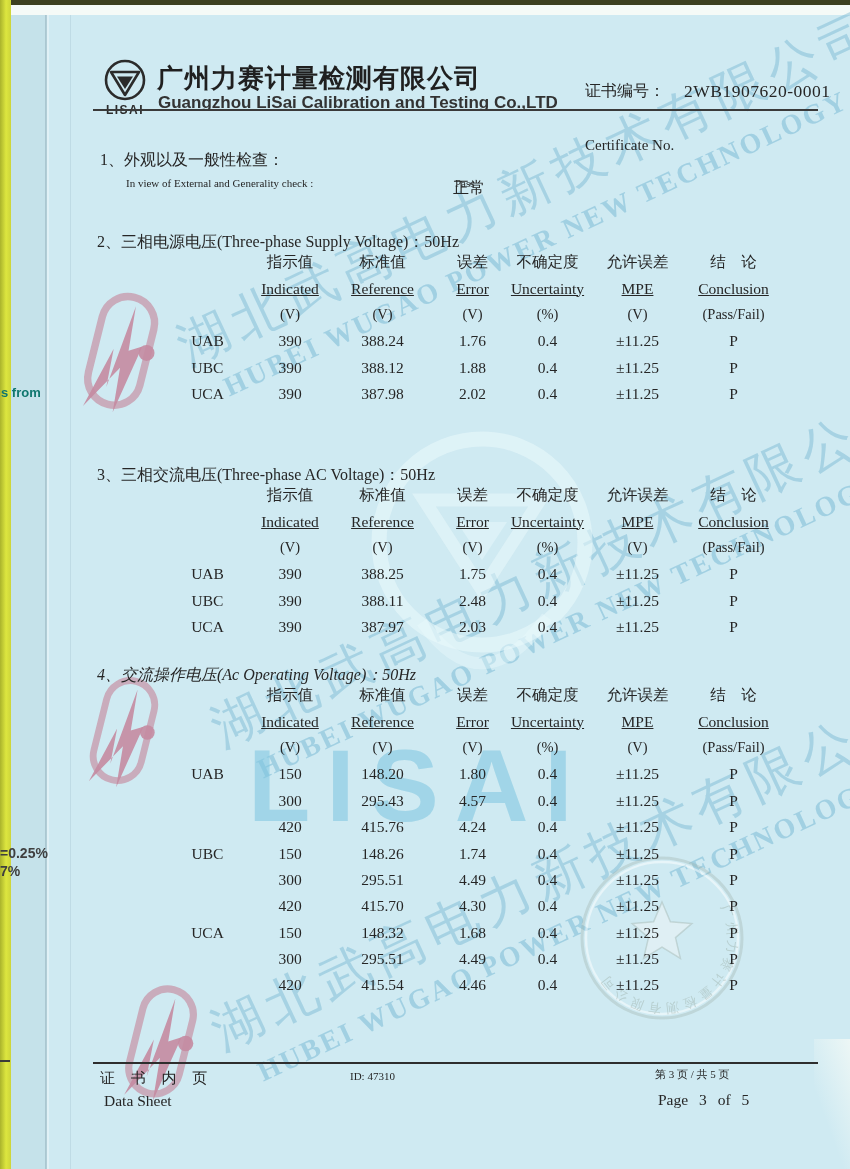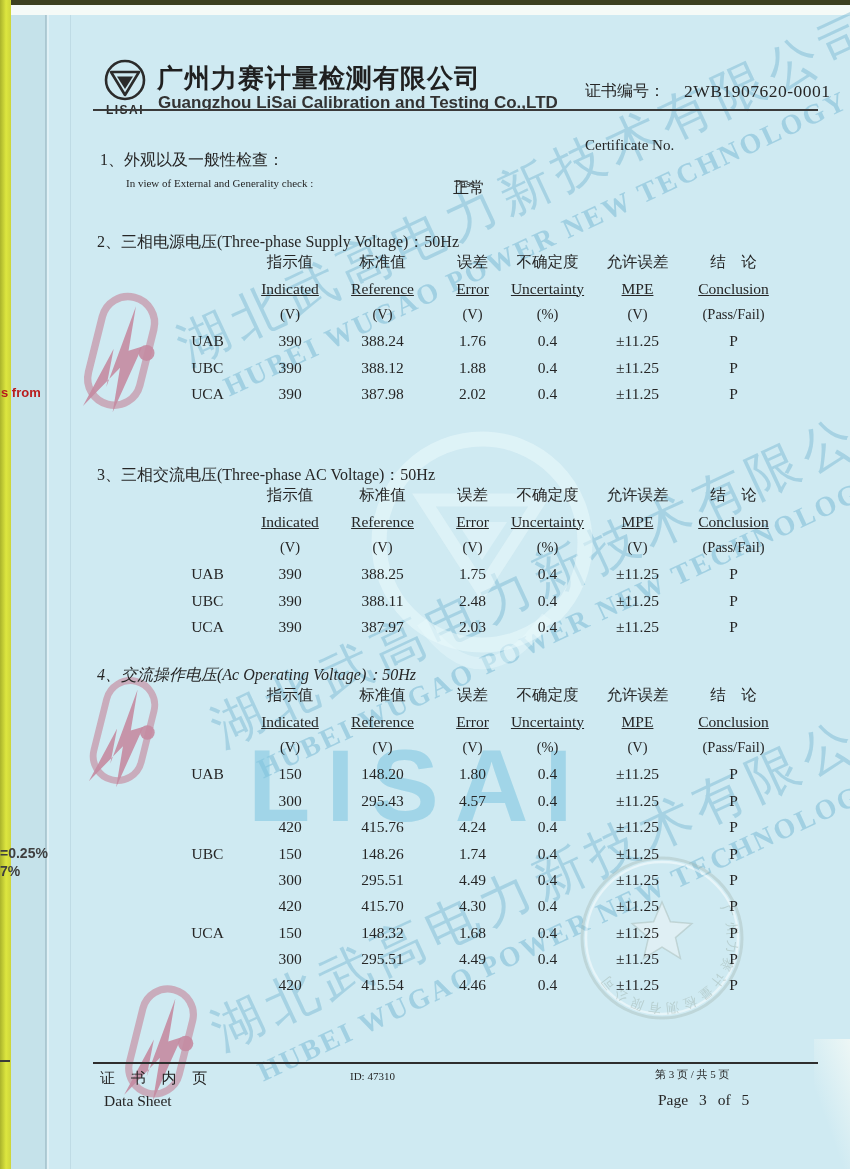"s from" .frag { color: #b91c1c -> #0f766e }
